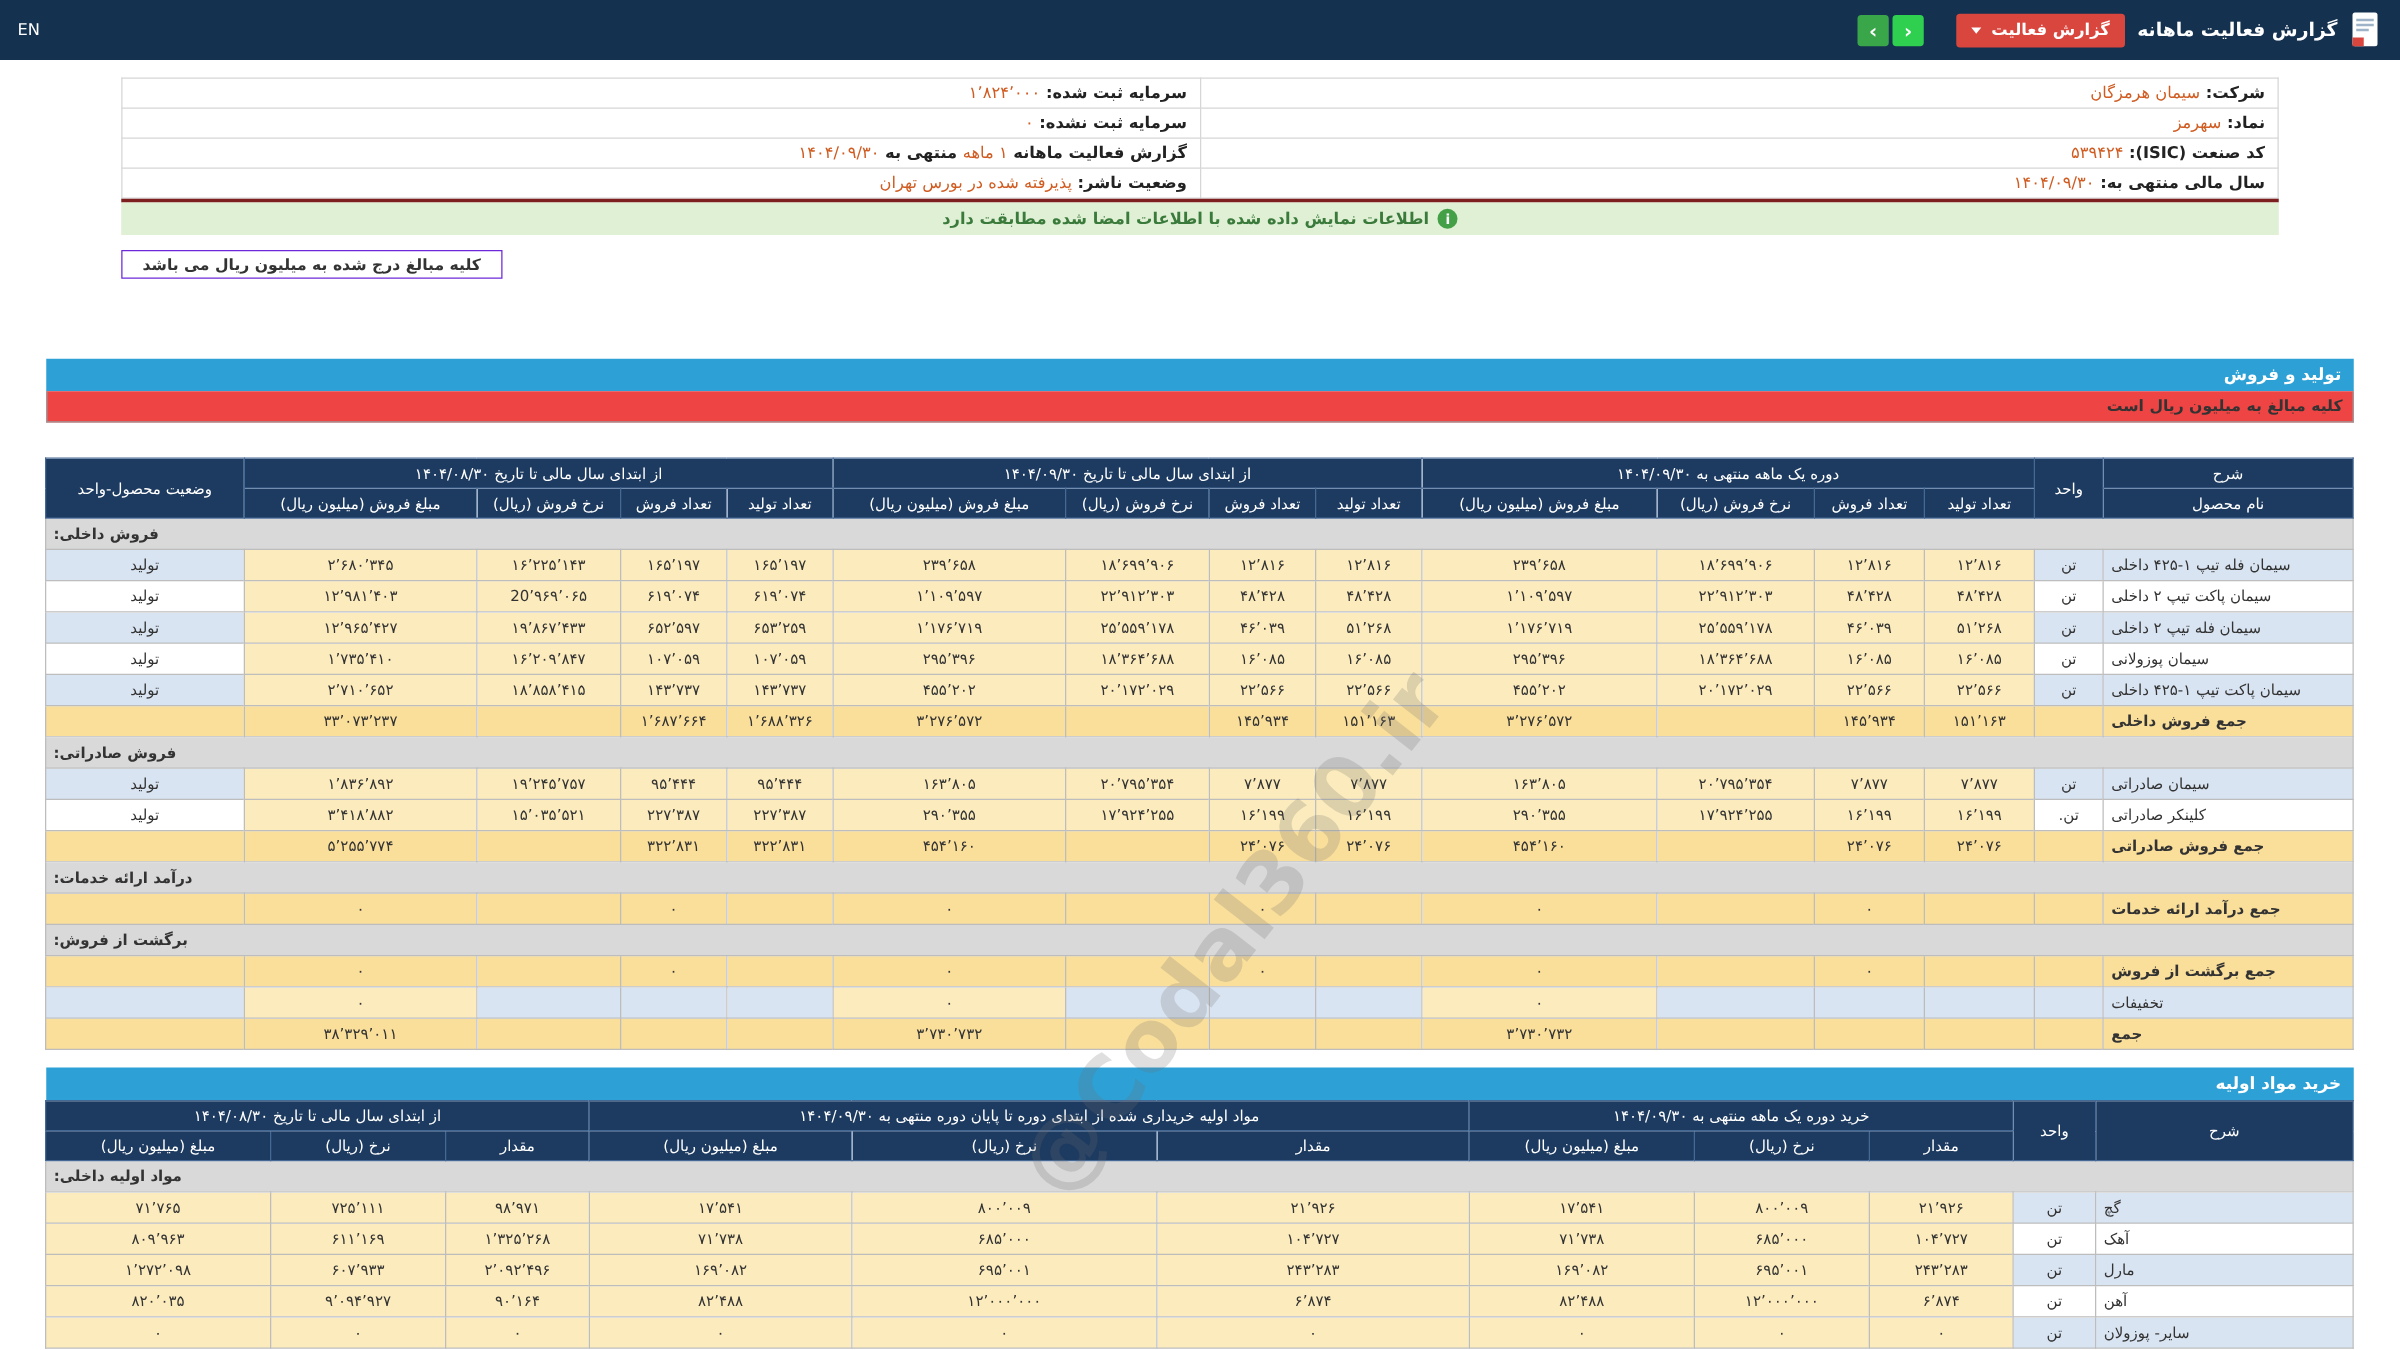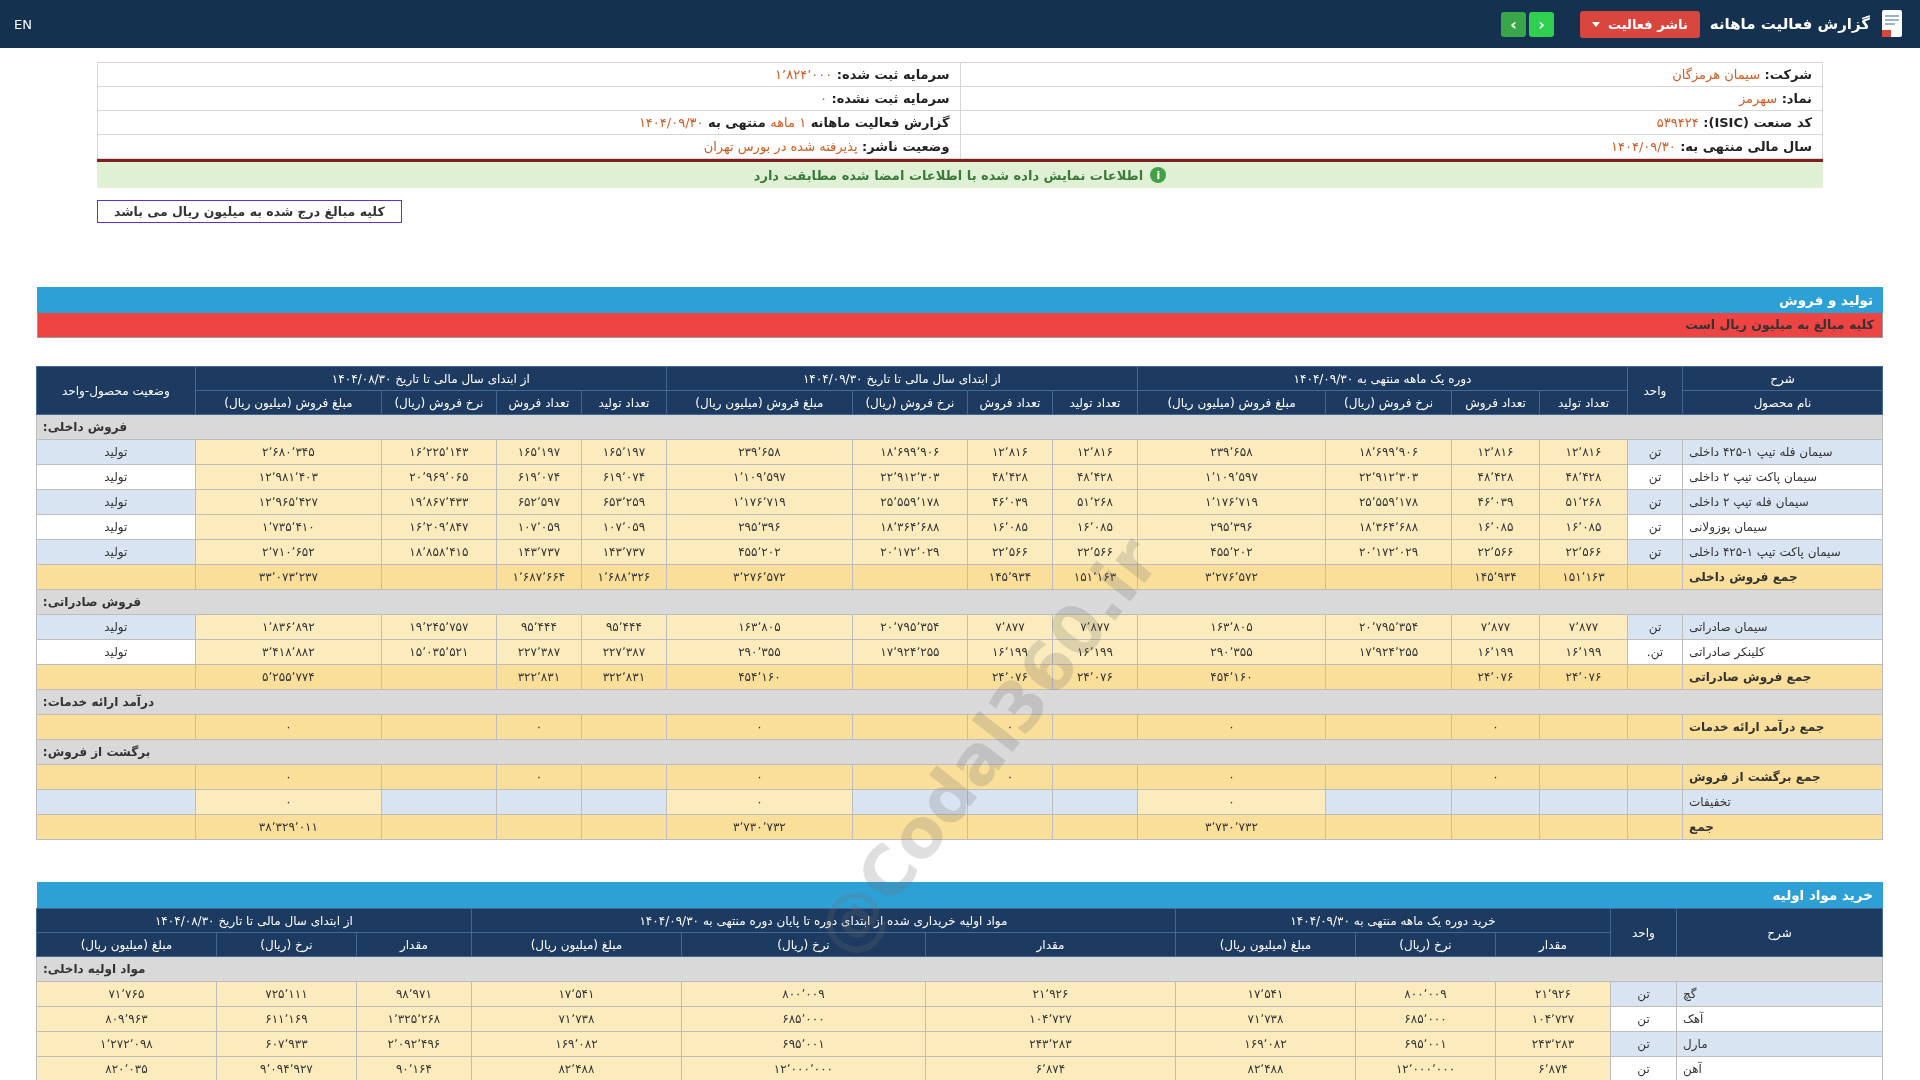"ناشر فعالیت" span { text: ناشر -> گزارش }
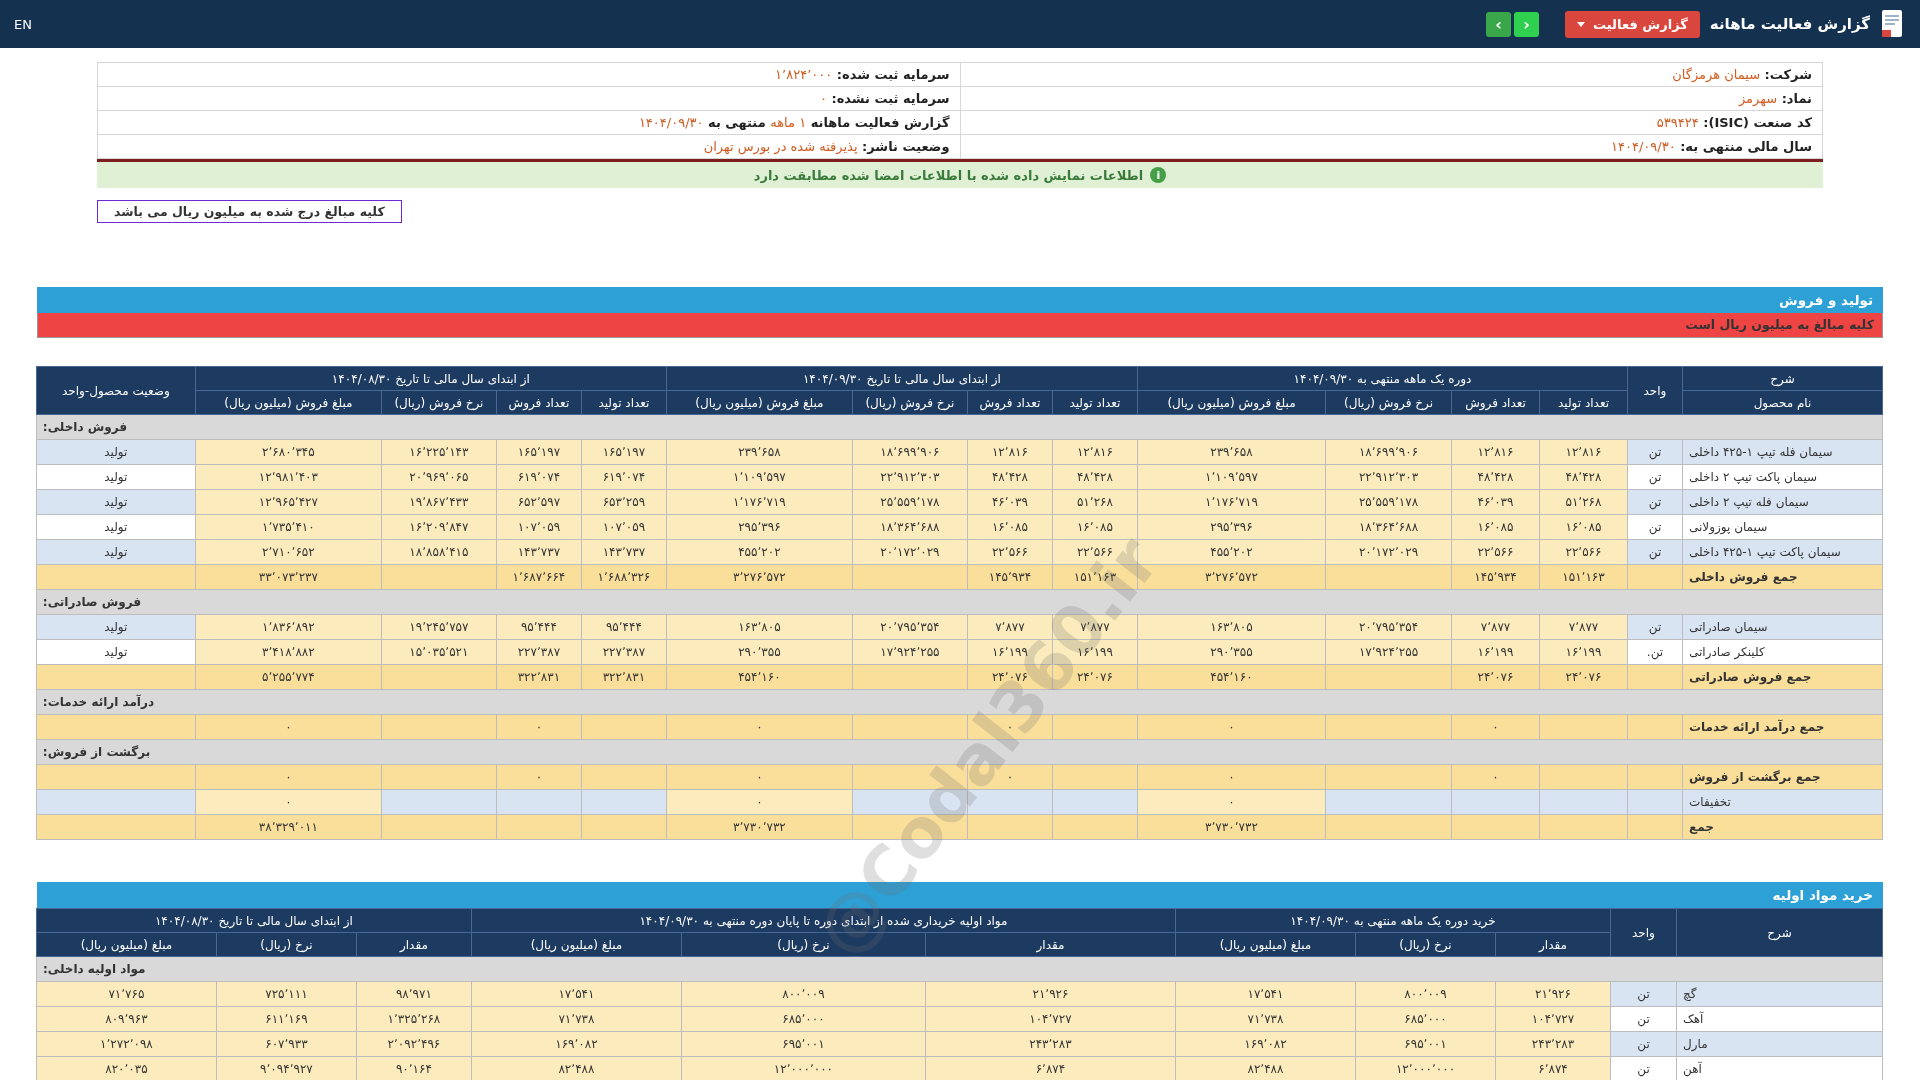"۲۰٬۹۶۹٬۰۶۵" td.num { text: ۲۰ -> 20 }
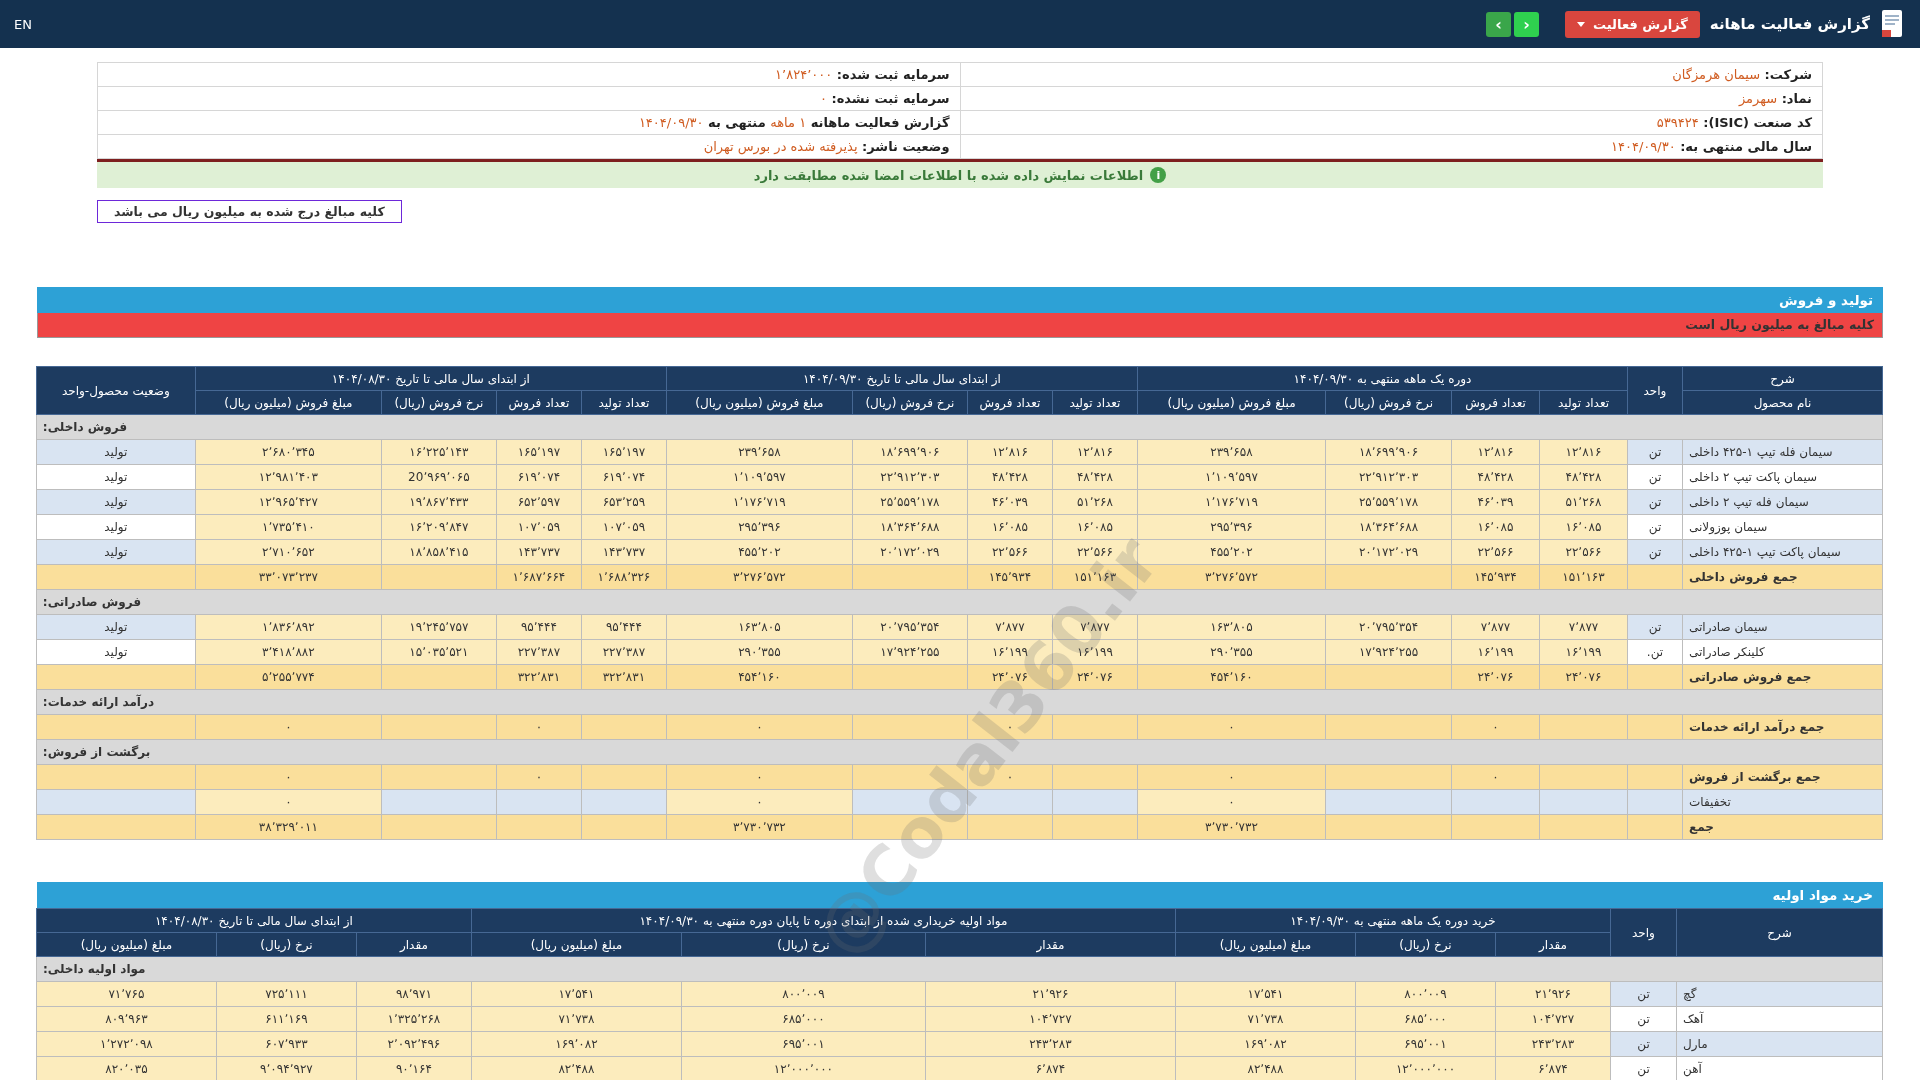"خرید مواد اولیه" .bar2 { margin-top: 42px -> 14px }
